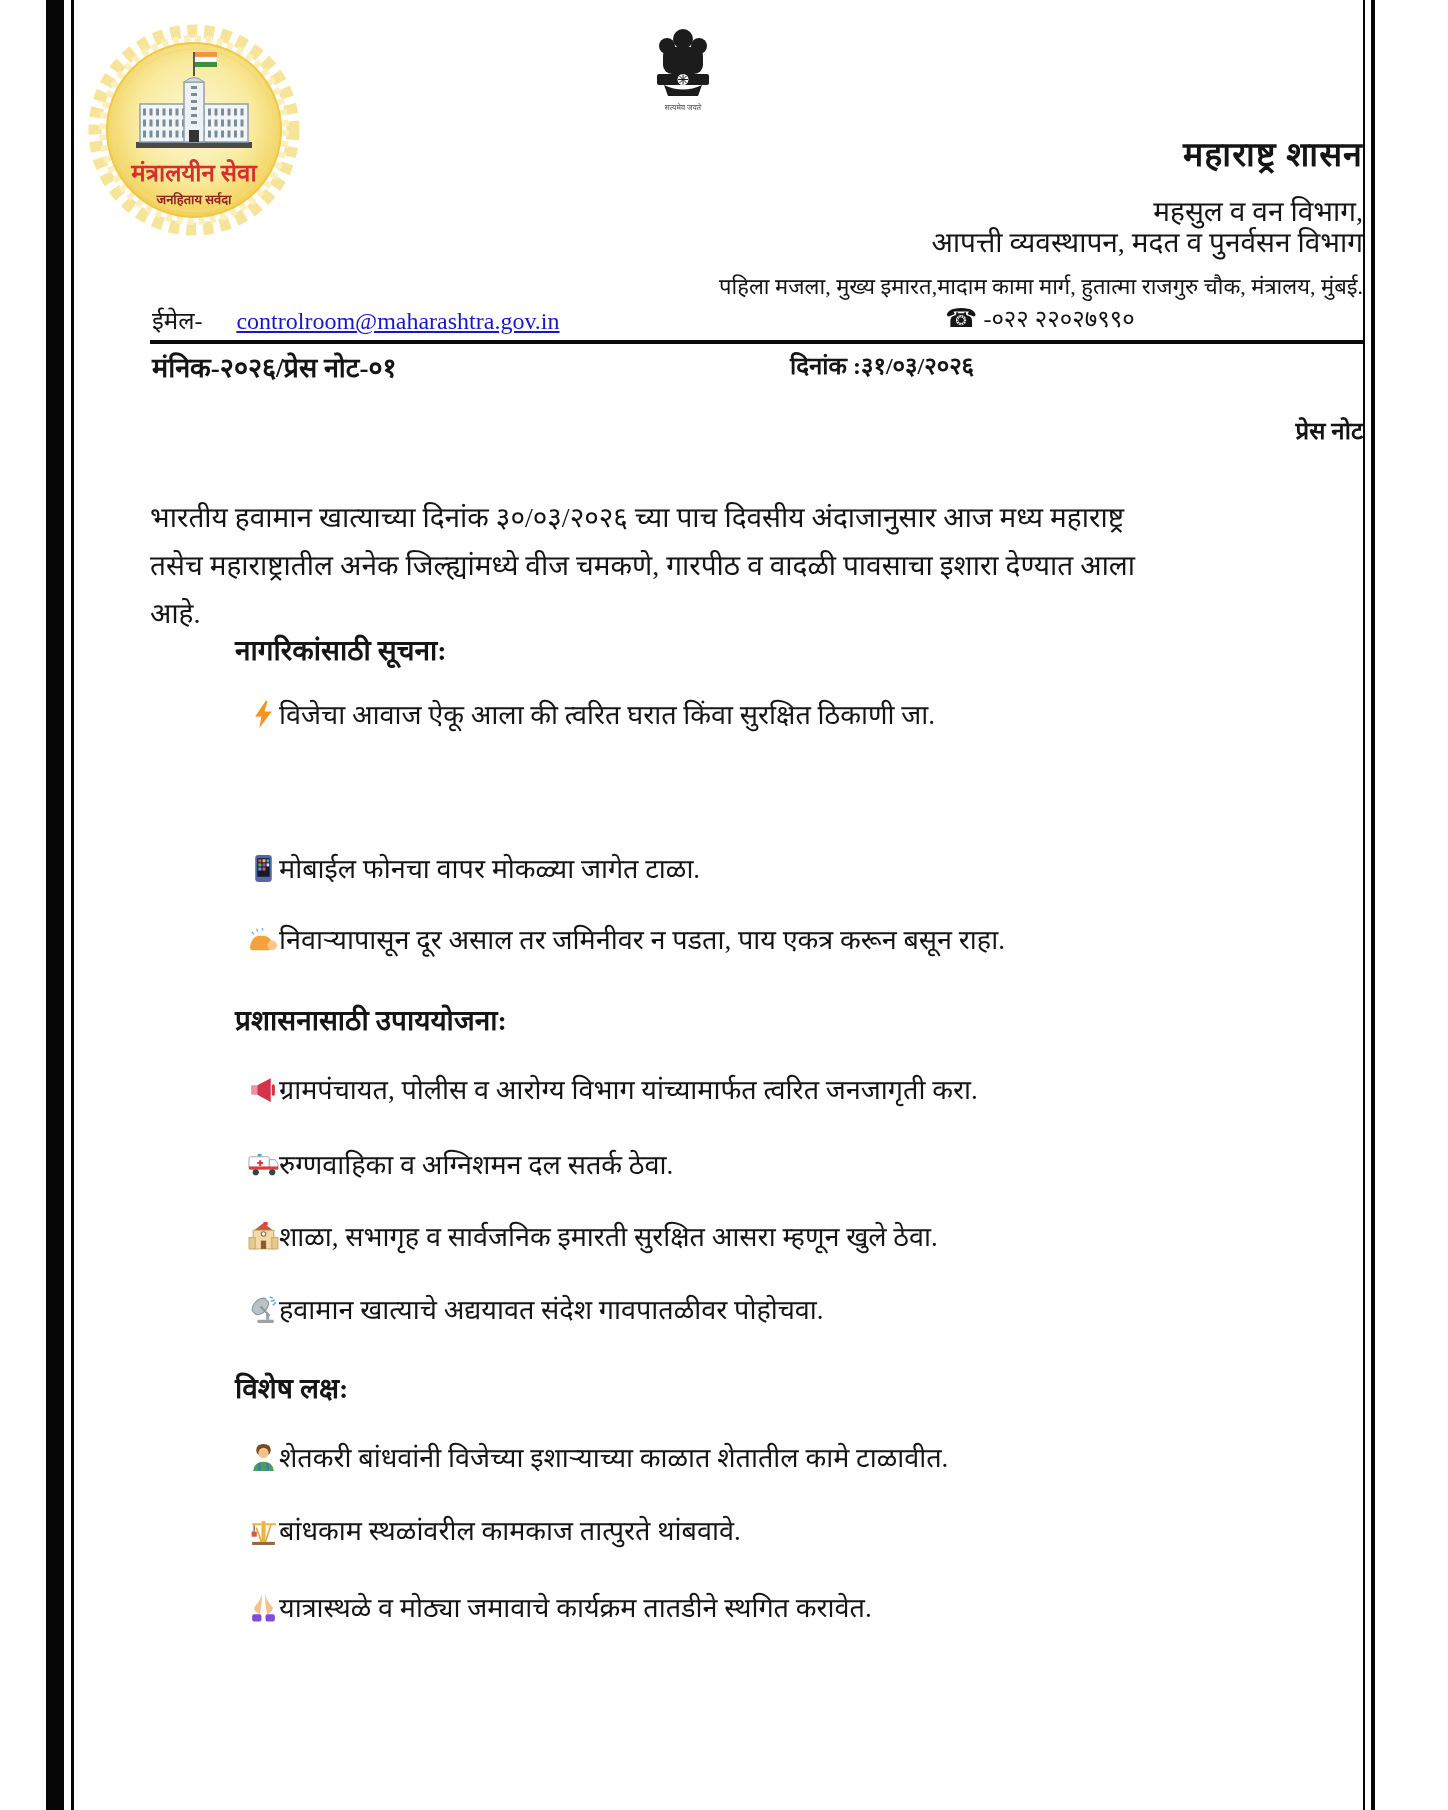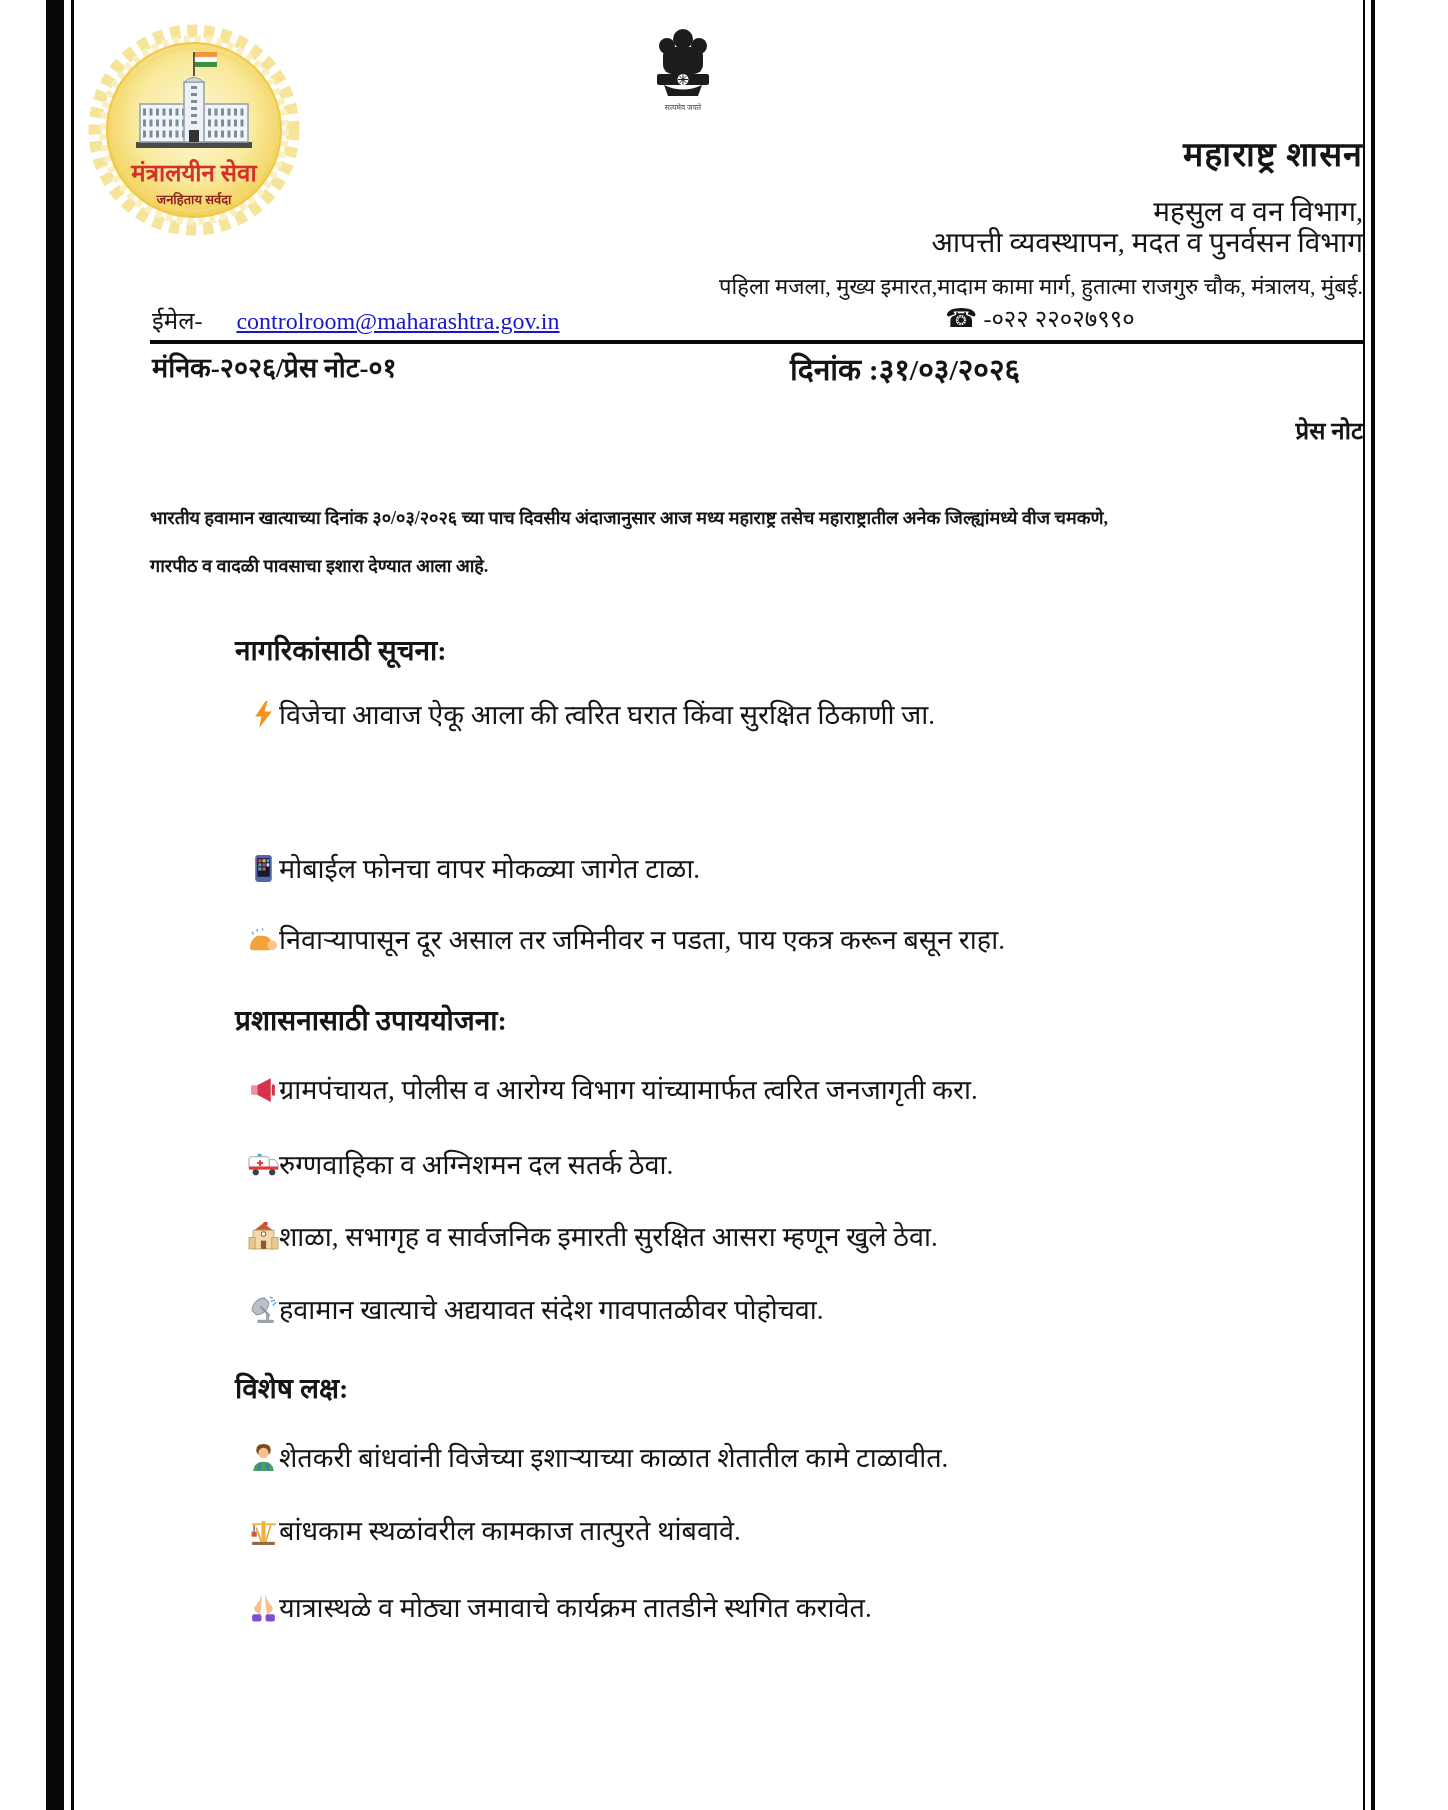"दिनांक :३१/०३/२०२६" .ref-date { font-size: 30px -> 24px }
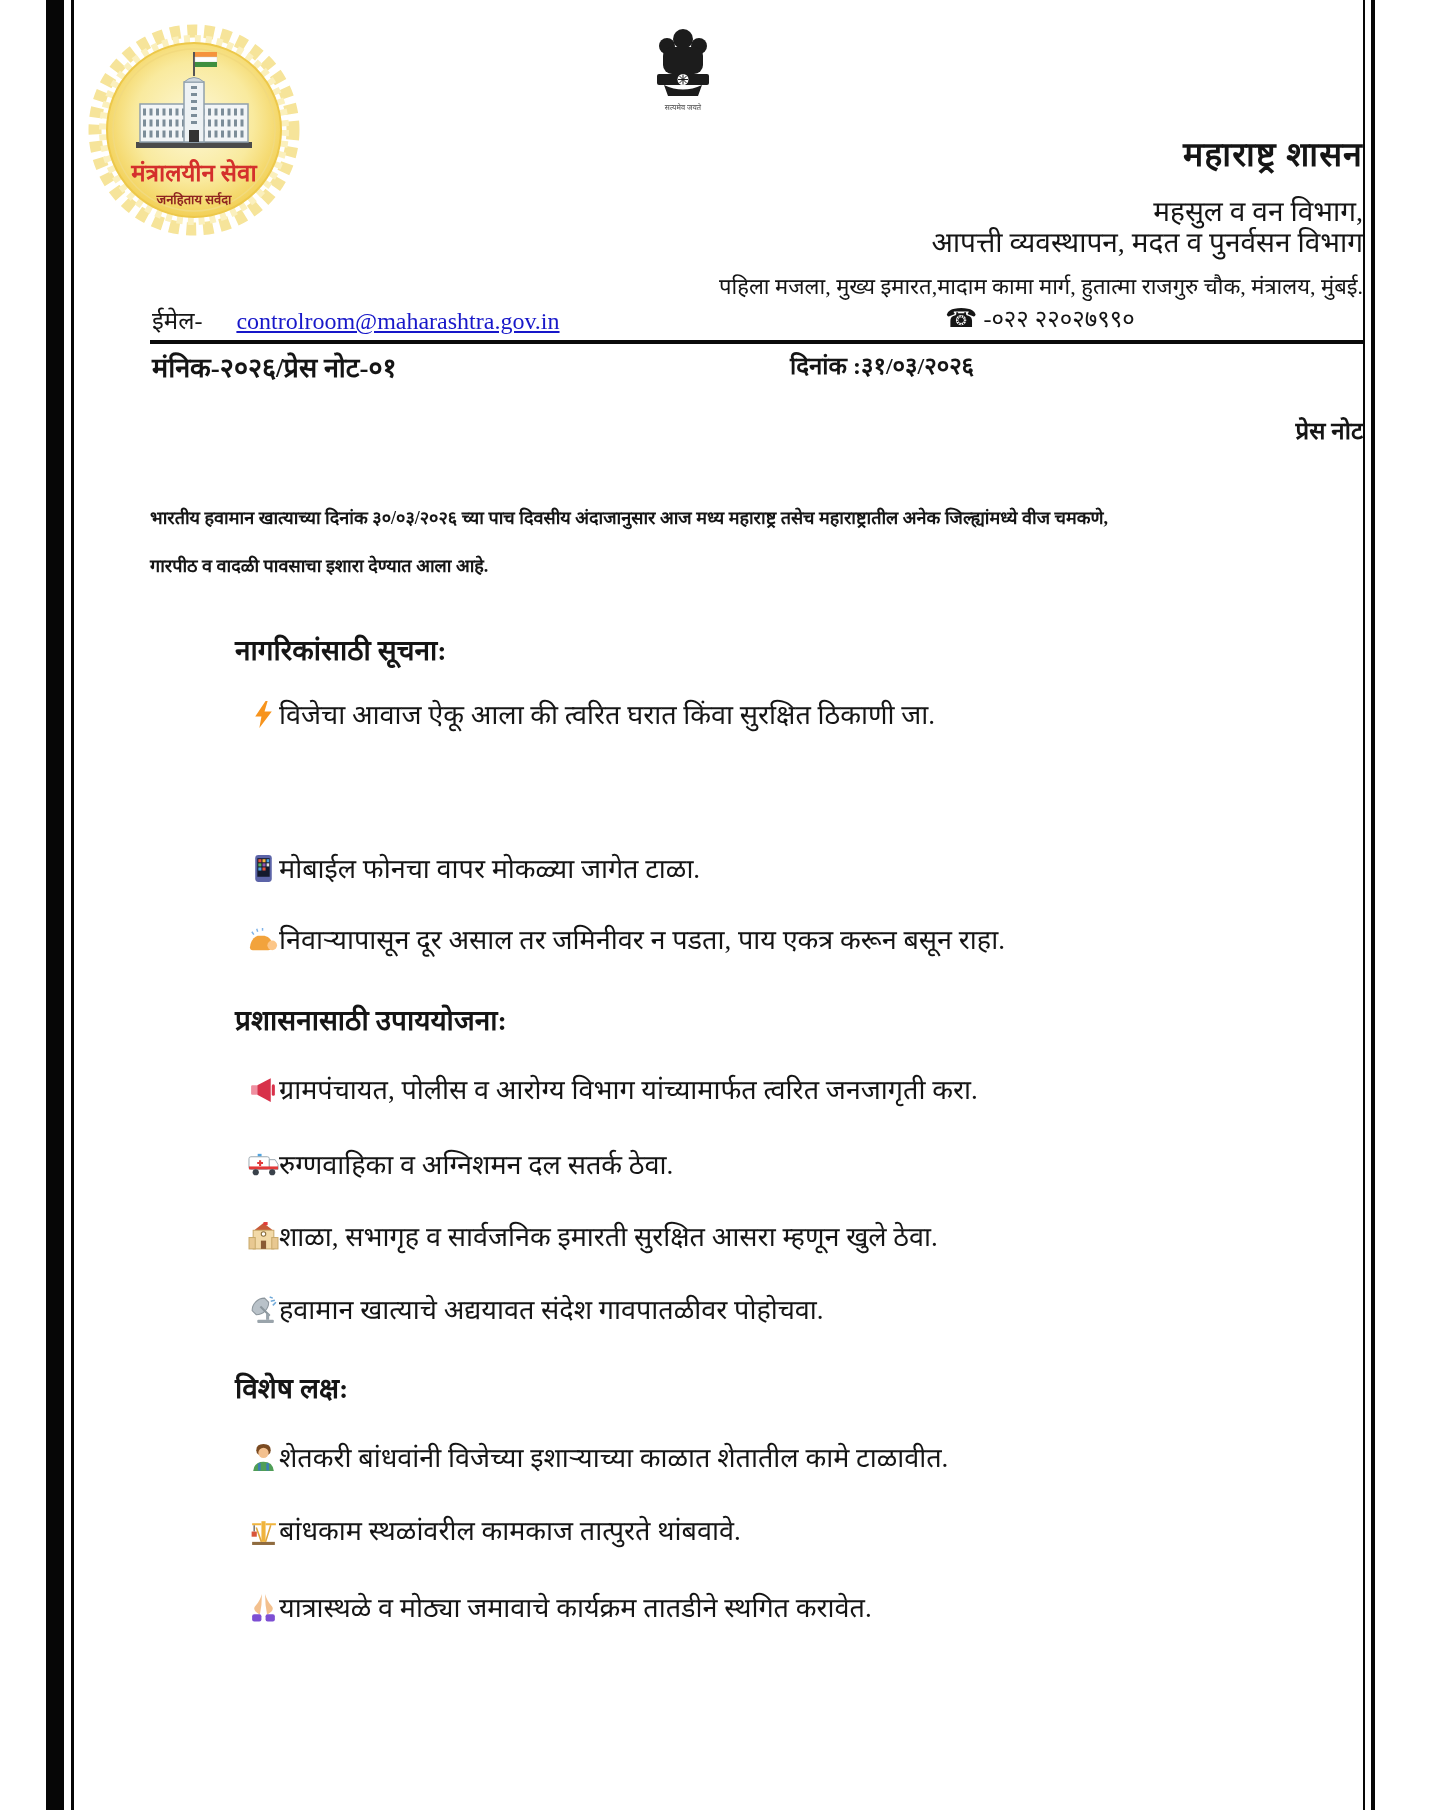"भारतीय हवामान खात्याच्या दिनांक" .intro { font-size: 18px -> 28px; font-weight: bold -> none }
